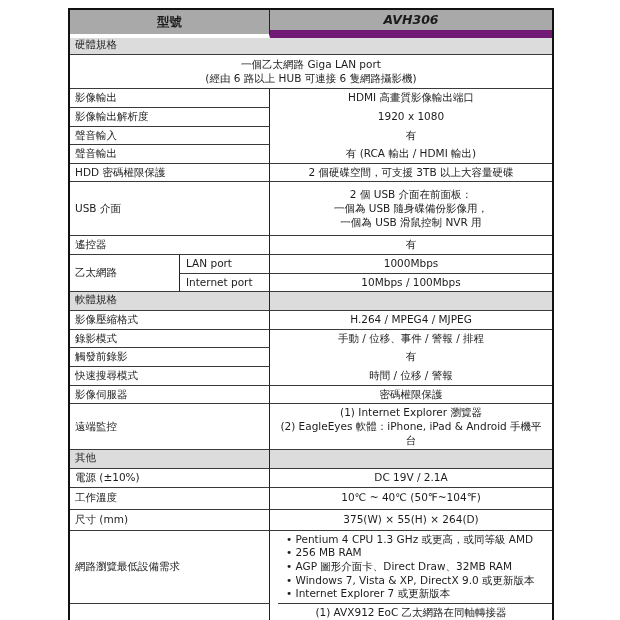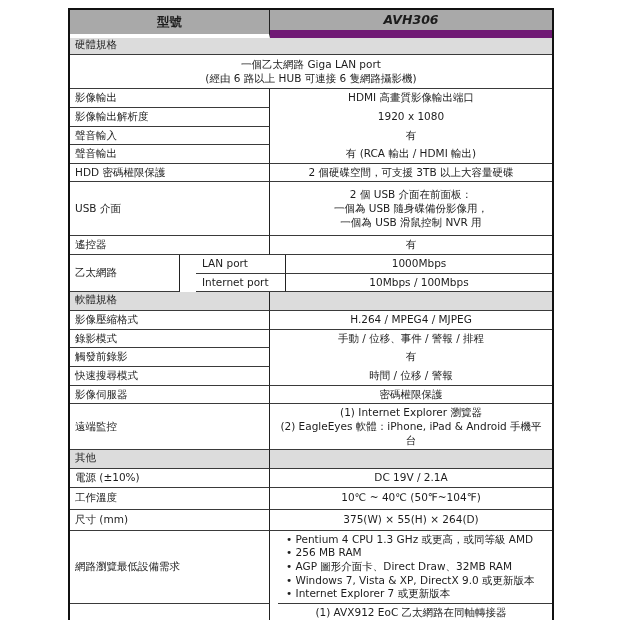"LAN port" .eth-sub { margin-left: 16px -> none }
